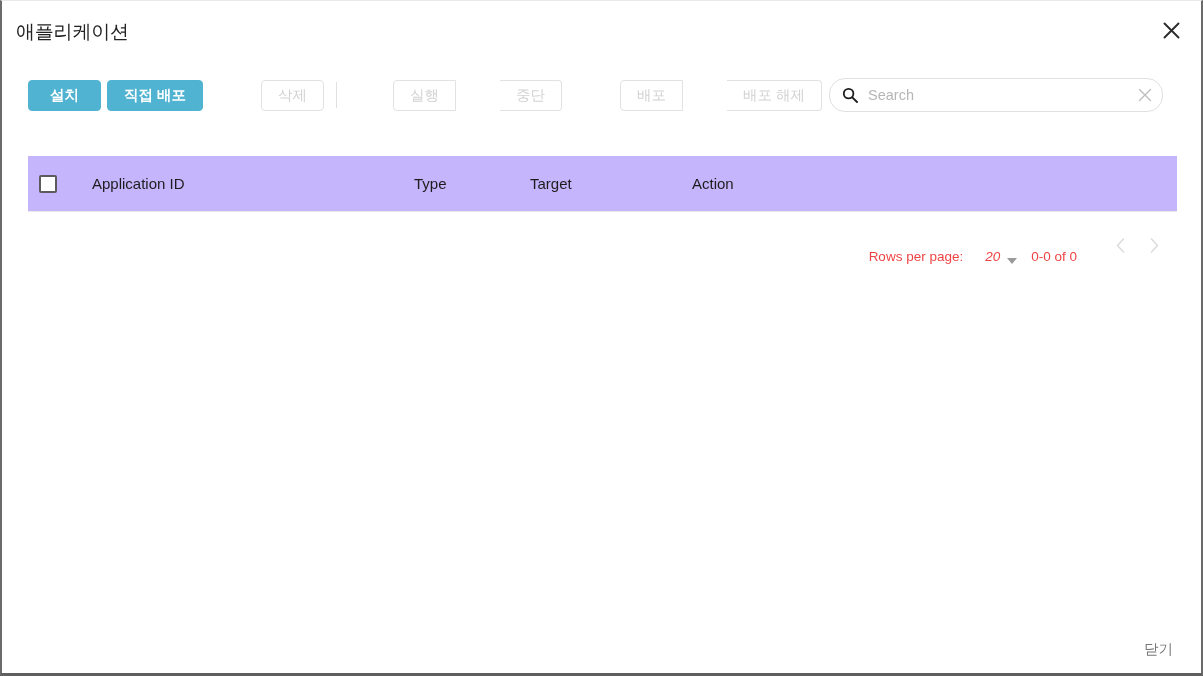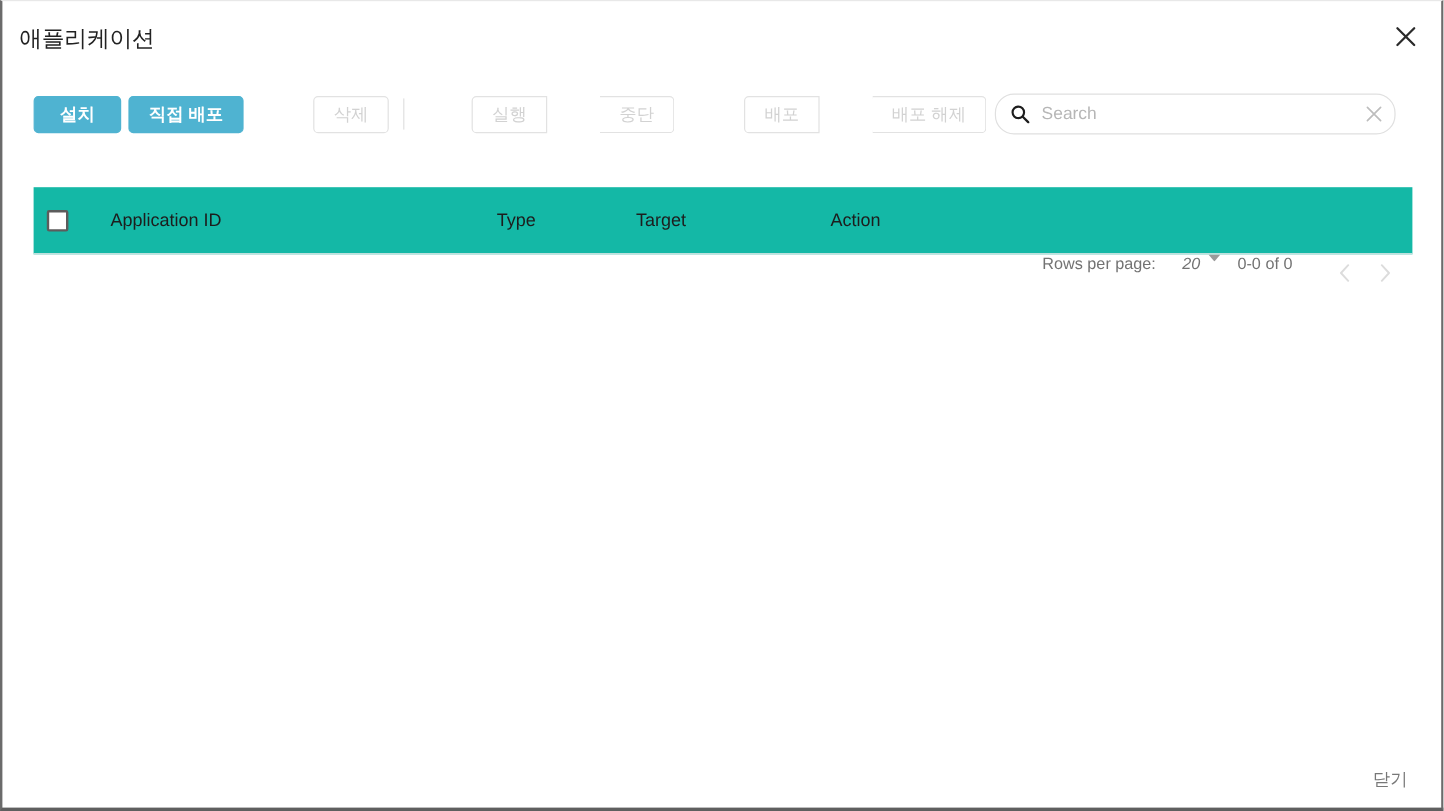"Application ID" .table-header { background: #14b8a6 -> #c4b5fd }
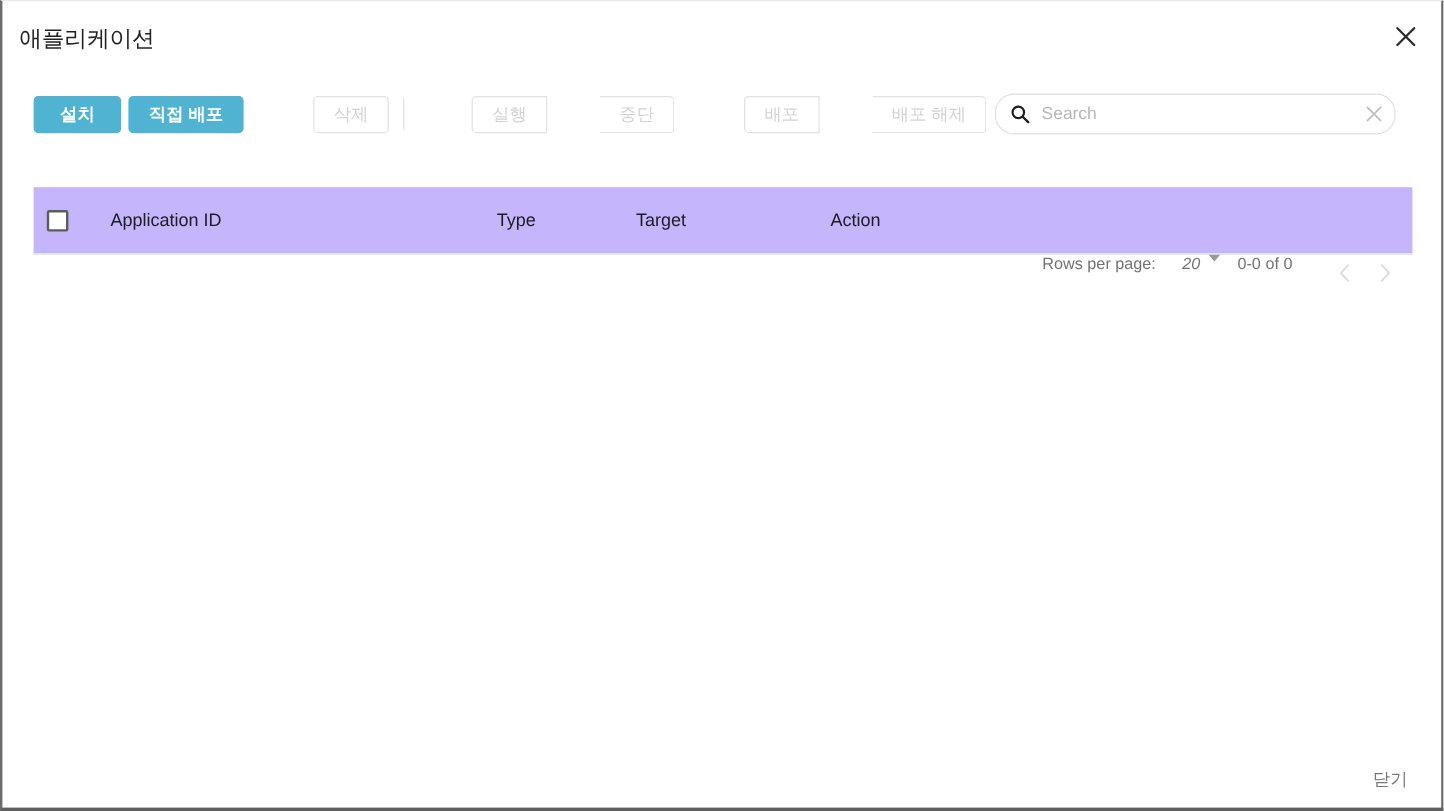"Rows per page:" .pagination { align-items: flex-start -> flex-end; color: #737373 -> #ef4444 }
